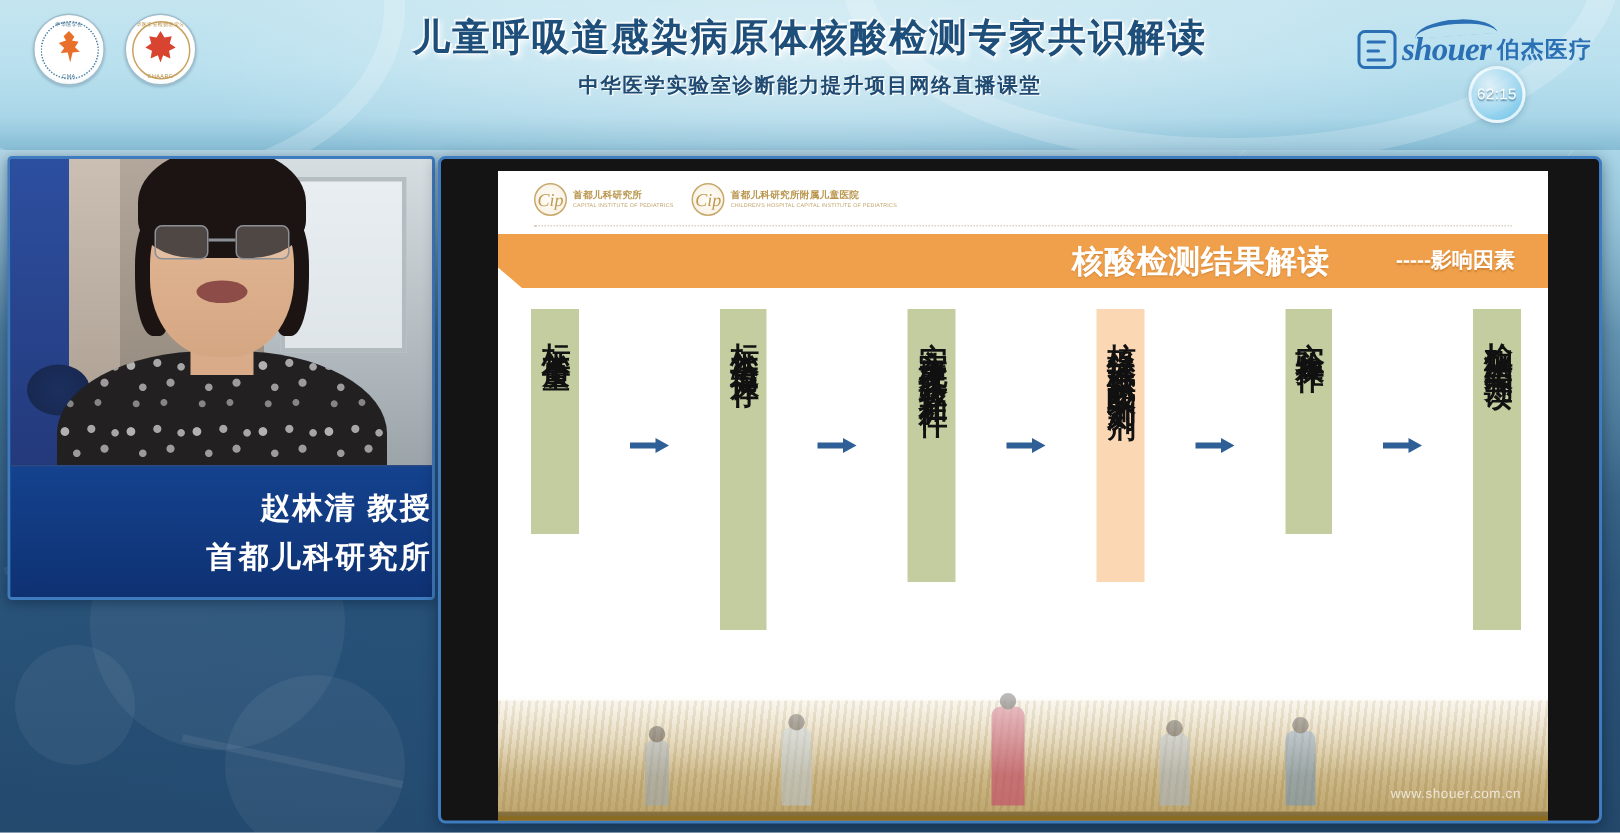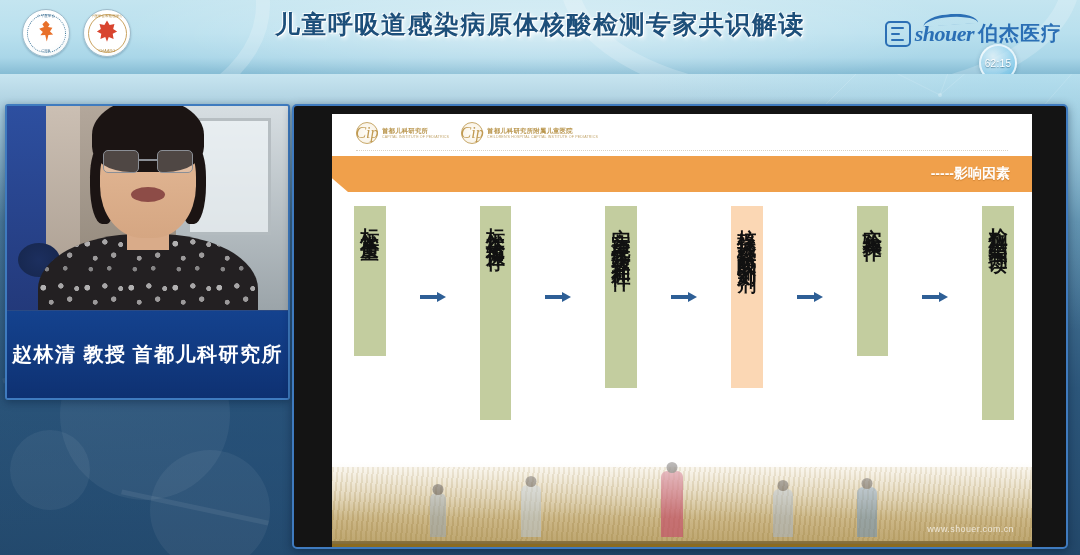"儿童呼吸道感染病原体核酸检测专家共识解读" .header { height: 74px -> 100px }
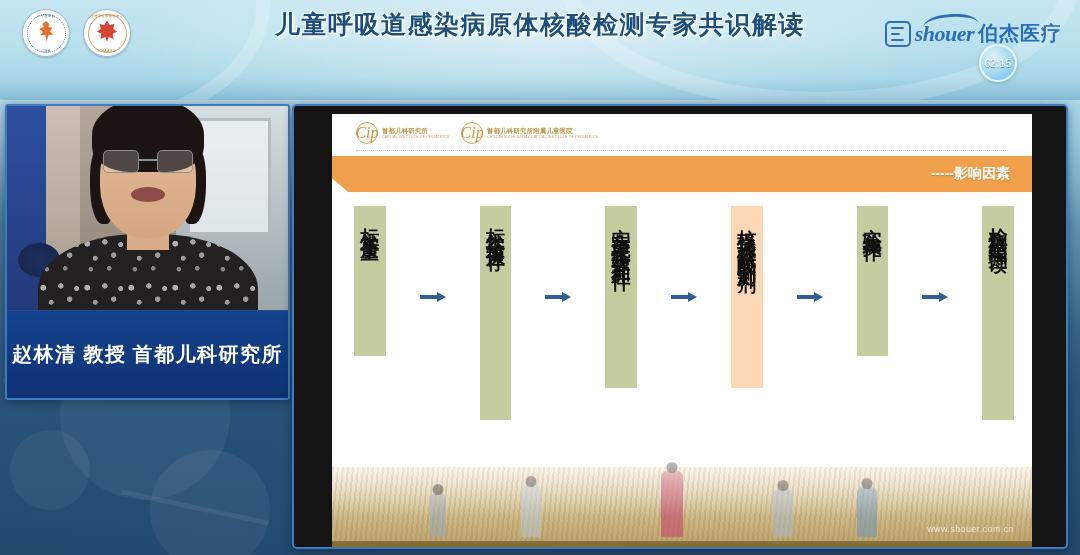"伯杰医疗" .brand-cn { font-size: 20px -> 15px }
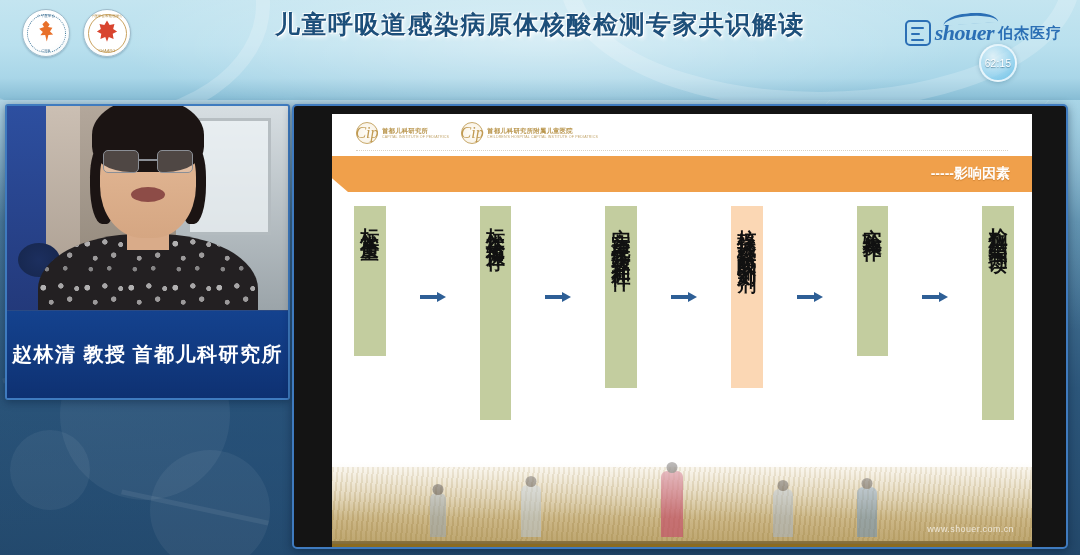"中华医学实验室诊断能力提升项目网络直播课堂" div.sub-title { html: none -> <div>中华医学实验室诊断能力提升项目网络直播课堂</div> }
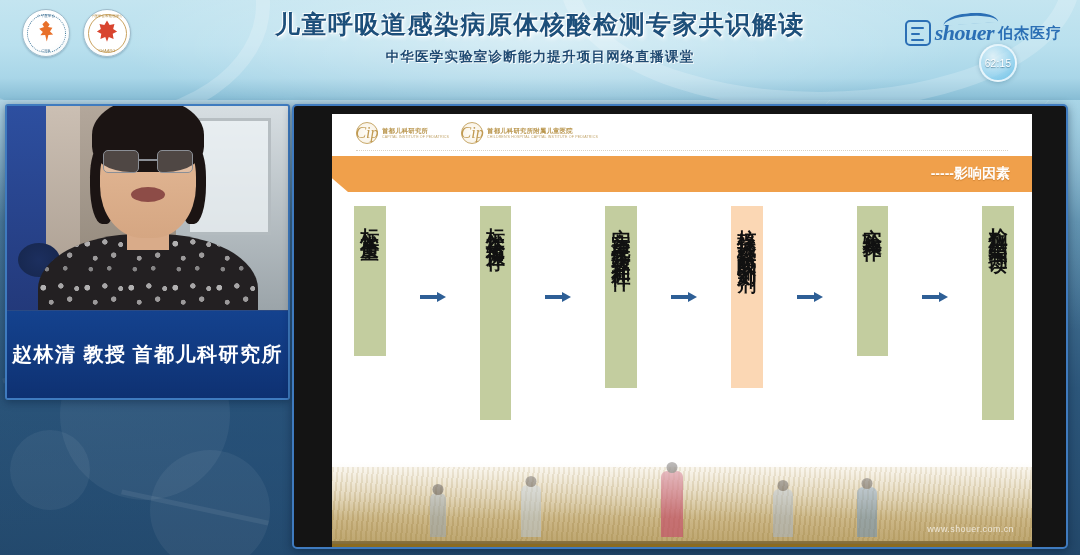"Cip" .slide-seal { font-size: 16px -> 12px }
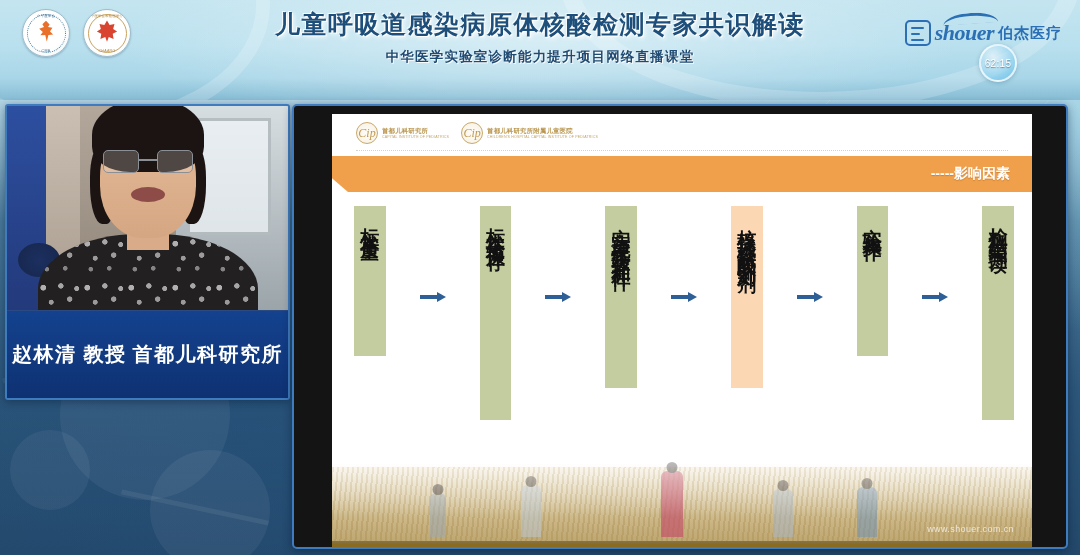"核酸检测结果解读" span { html: none -> <span>核酸检测结果解读</span> }
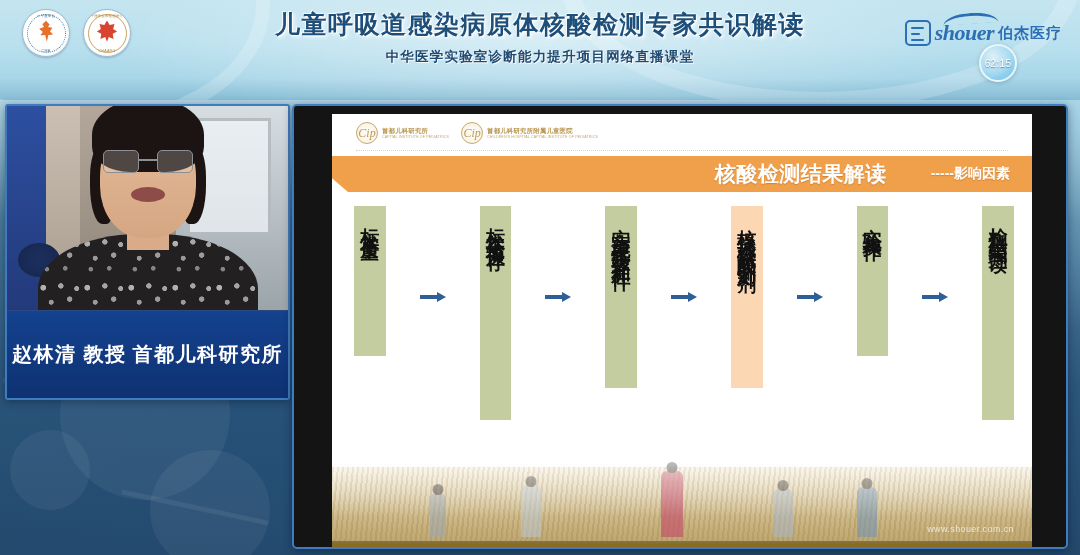"赵林清 教授" .nameplate { align-items: center -> flex-end; flex-direction: row -> column }
